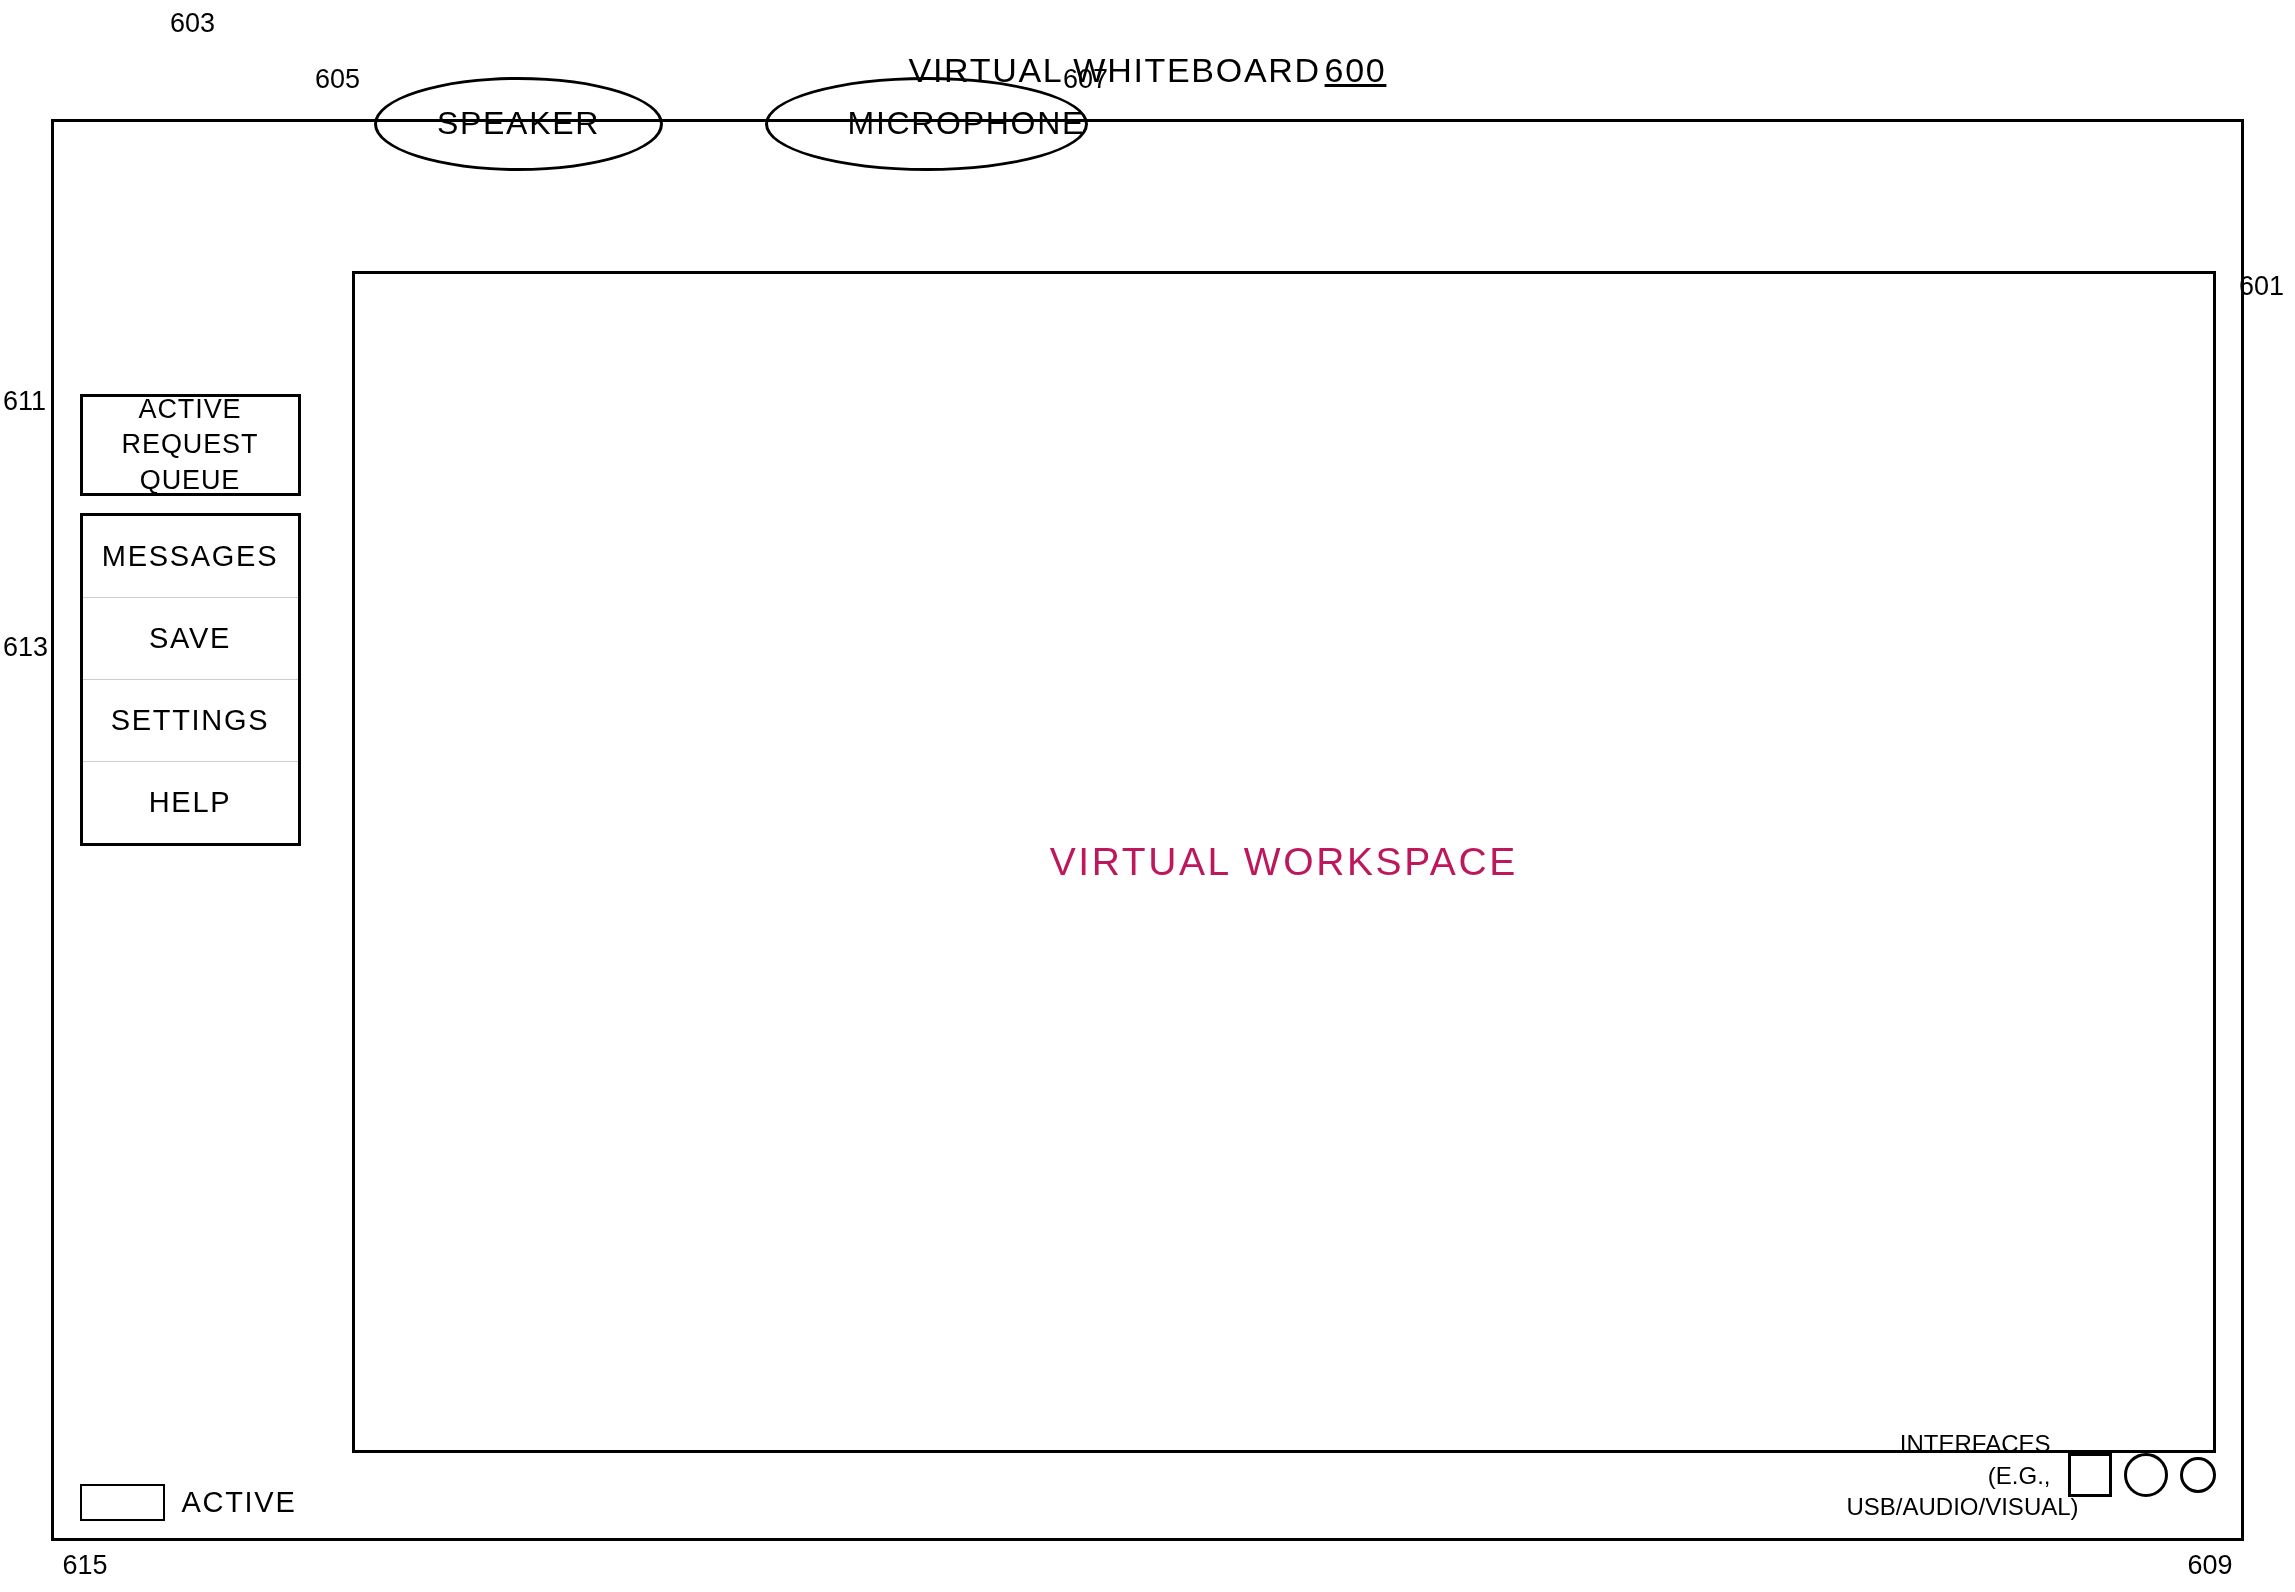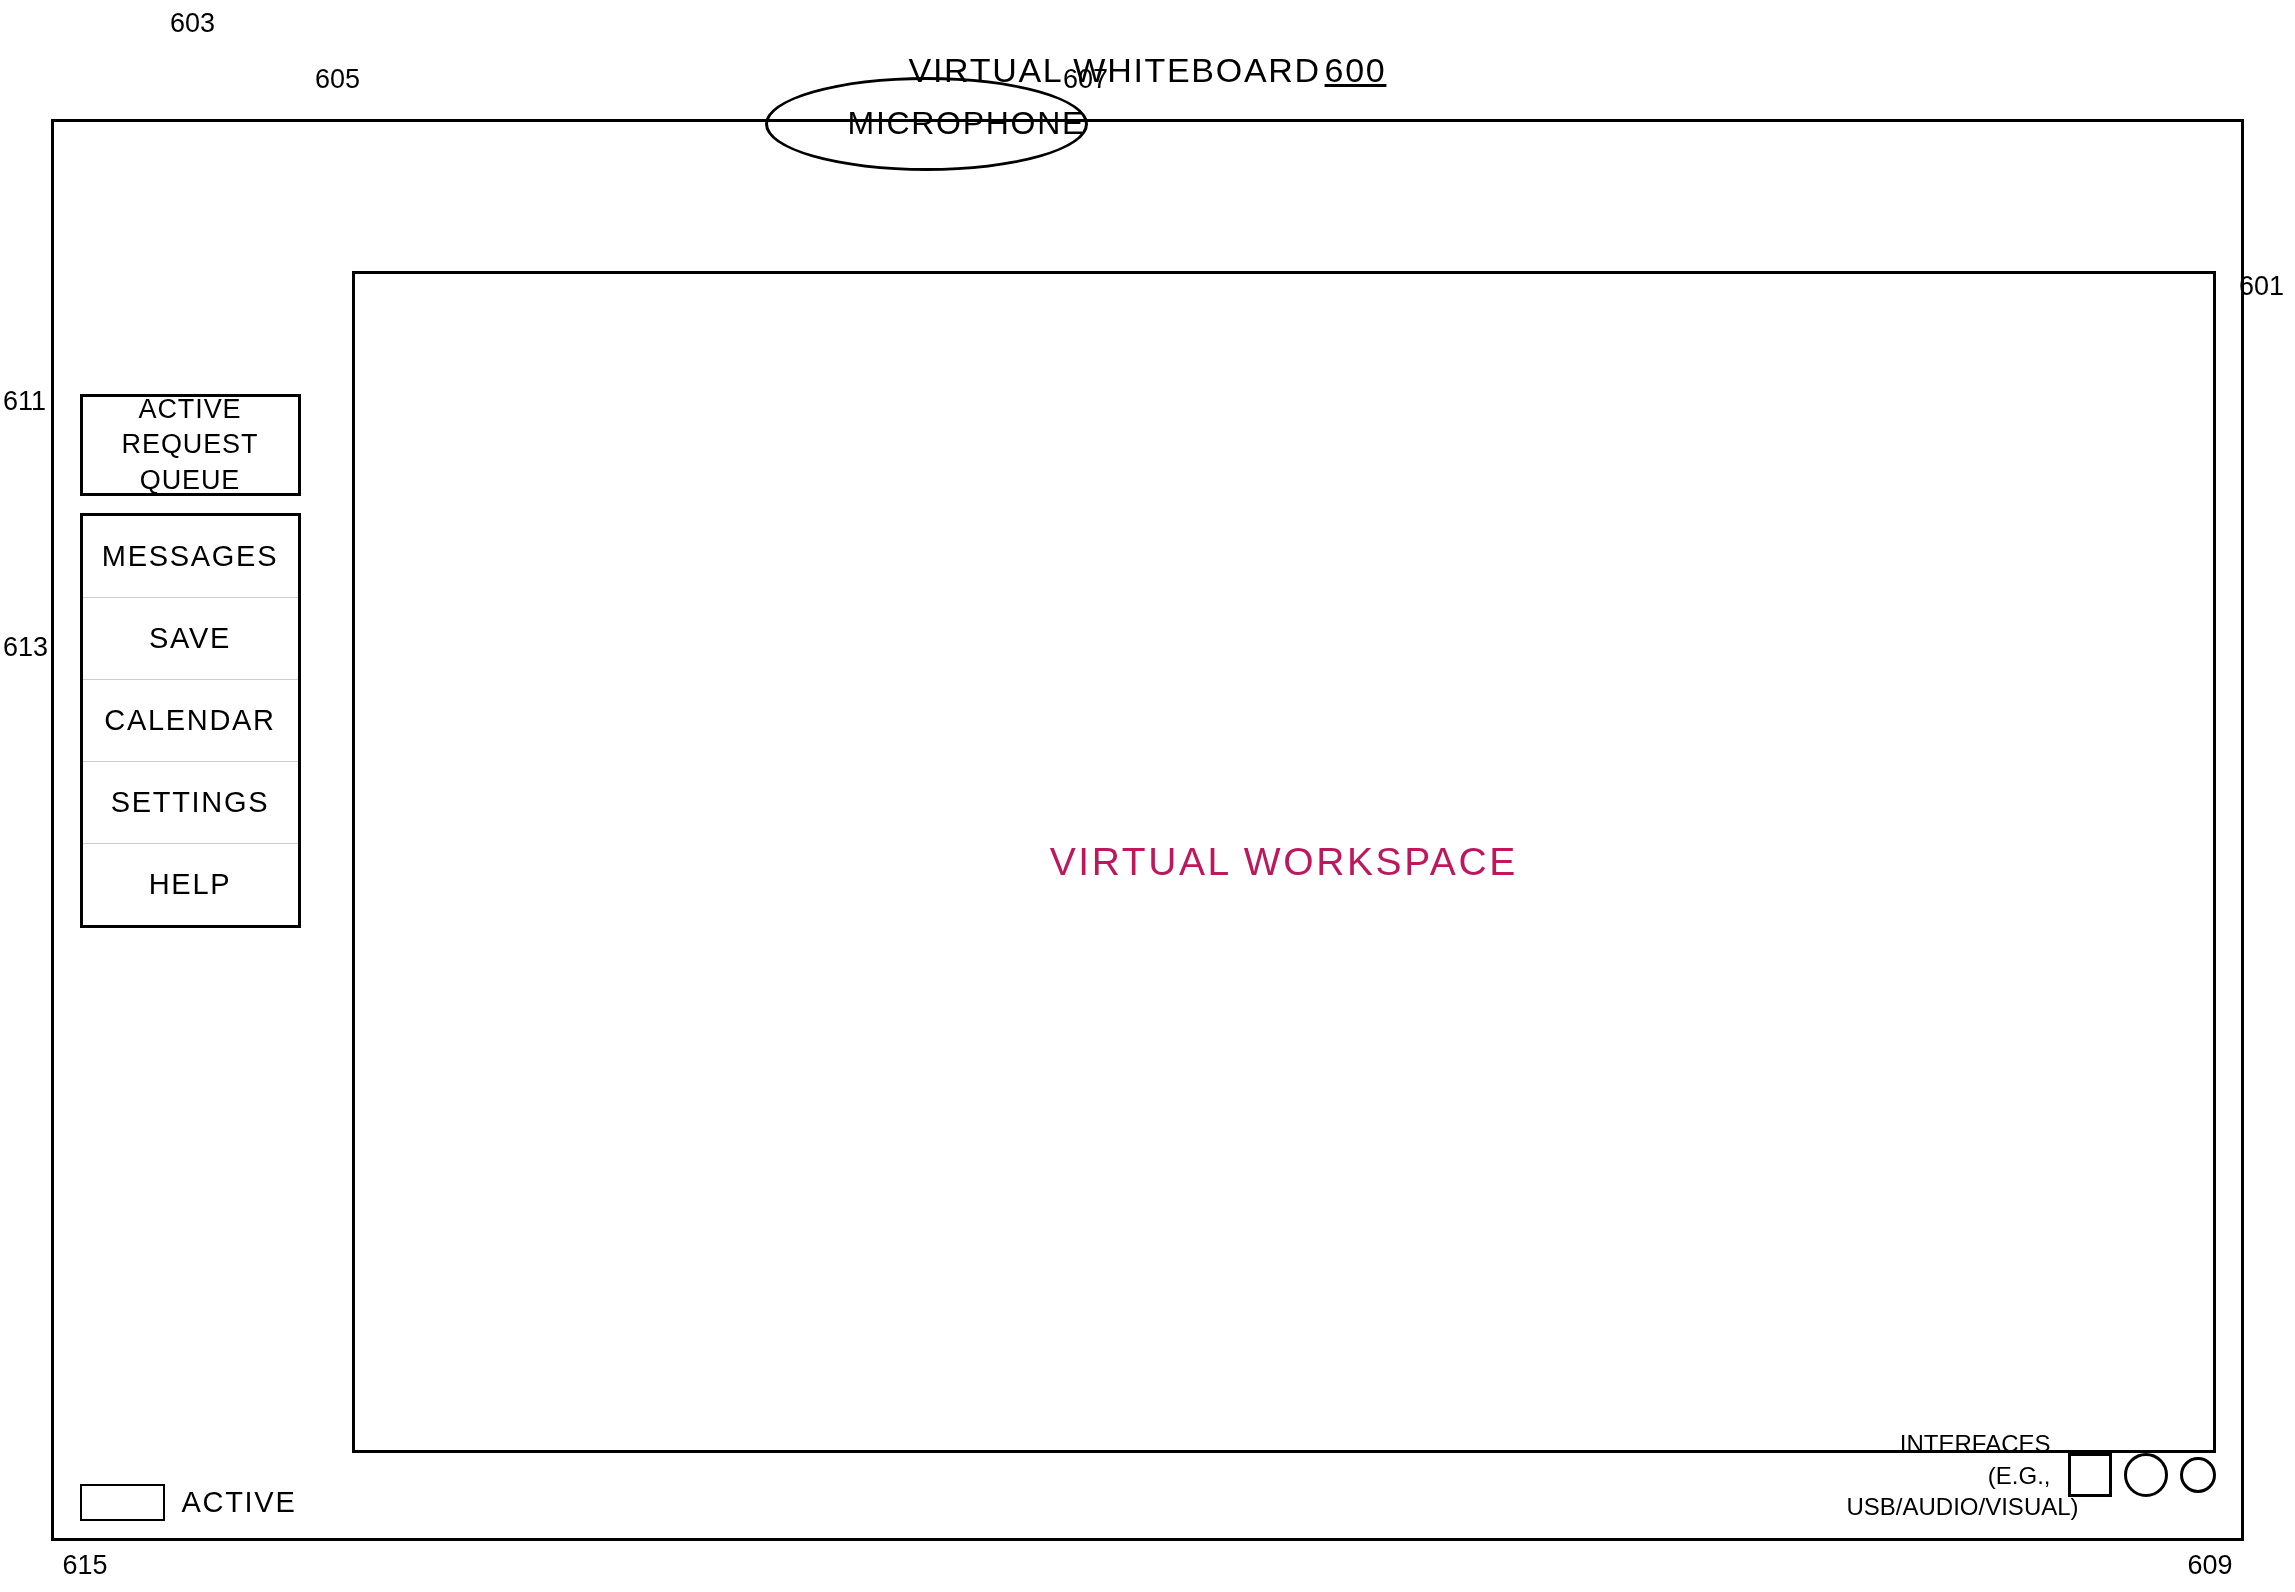"SPEAKER" div.speaker-ellipse { html: none -> <div> <span>SPEAKER</span> </div> }
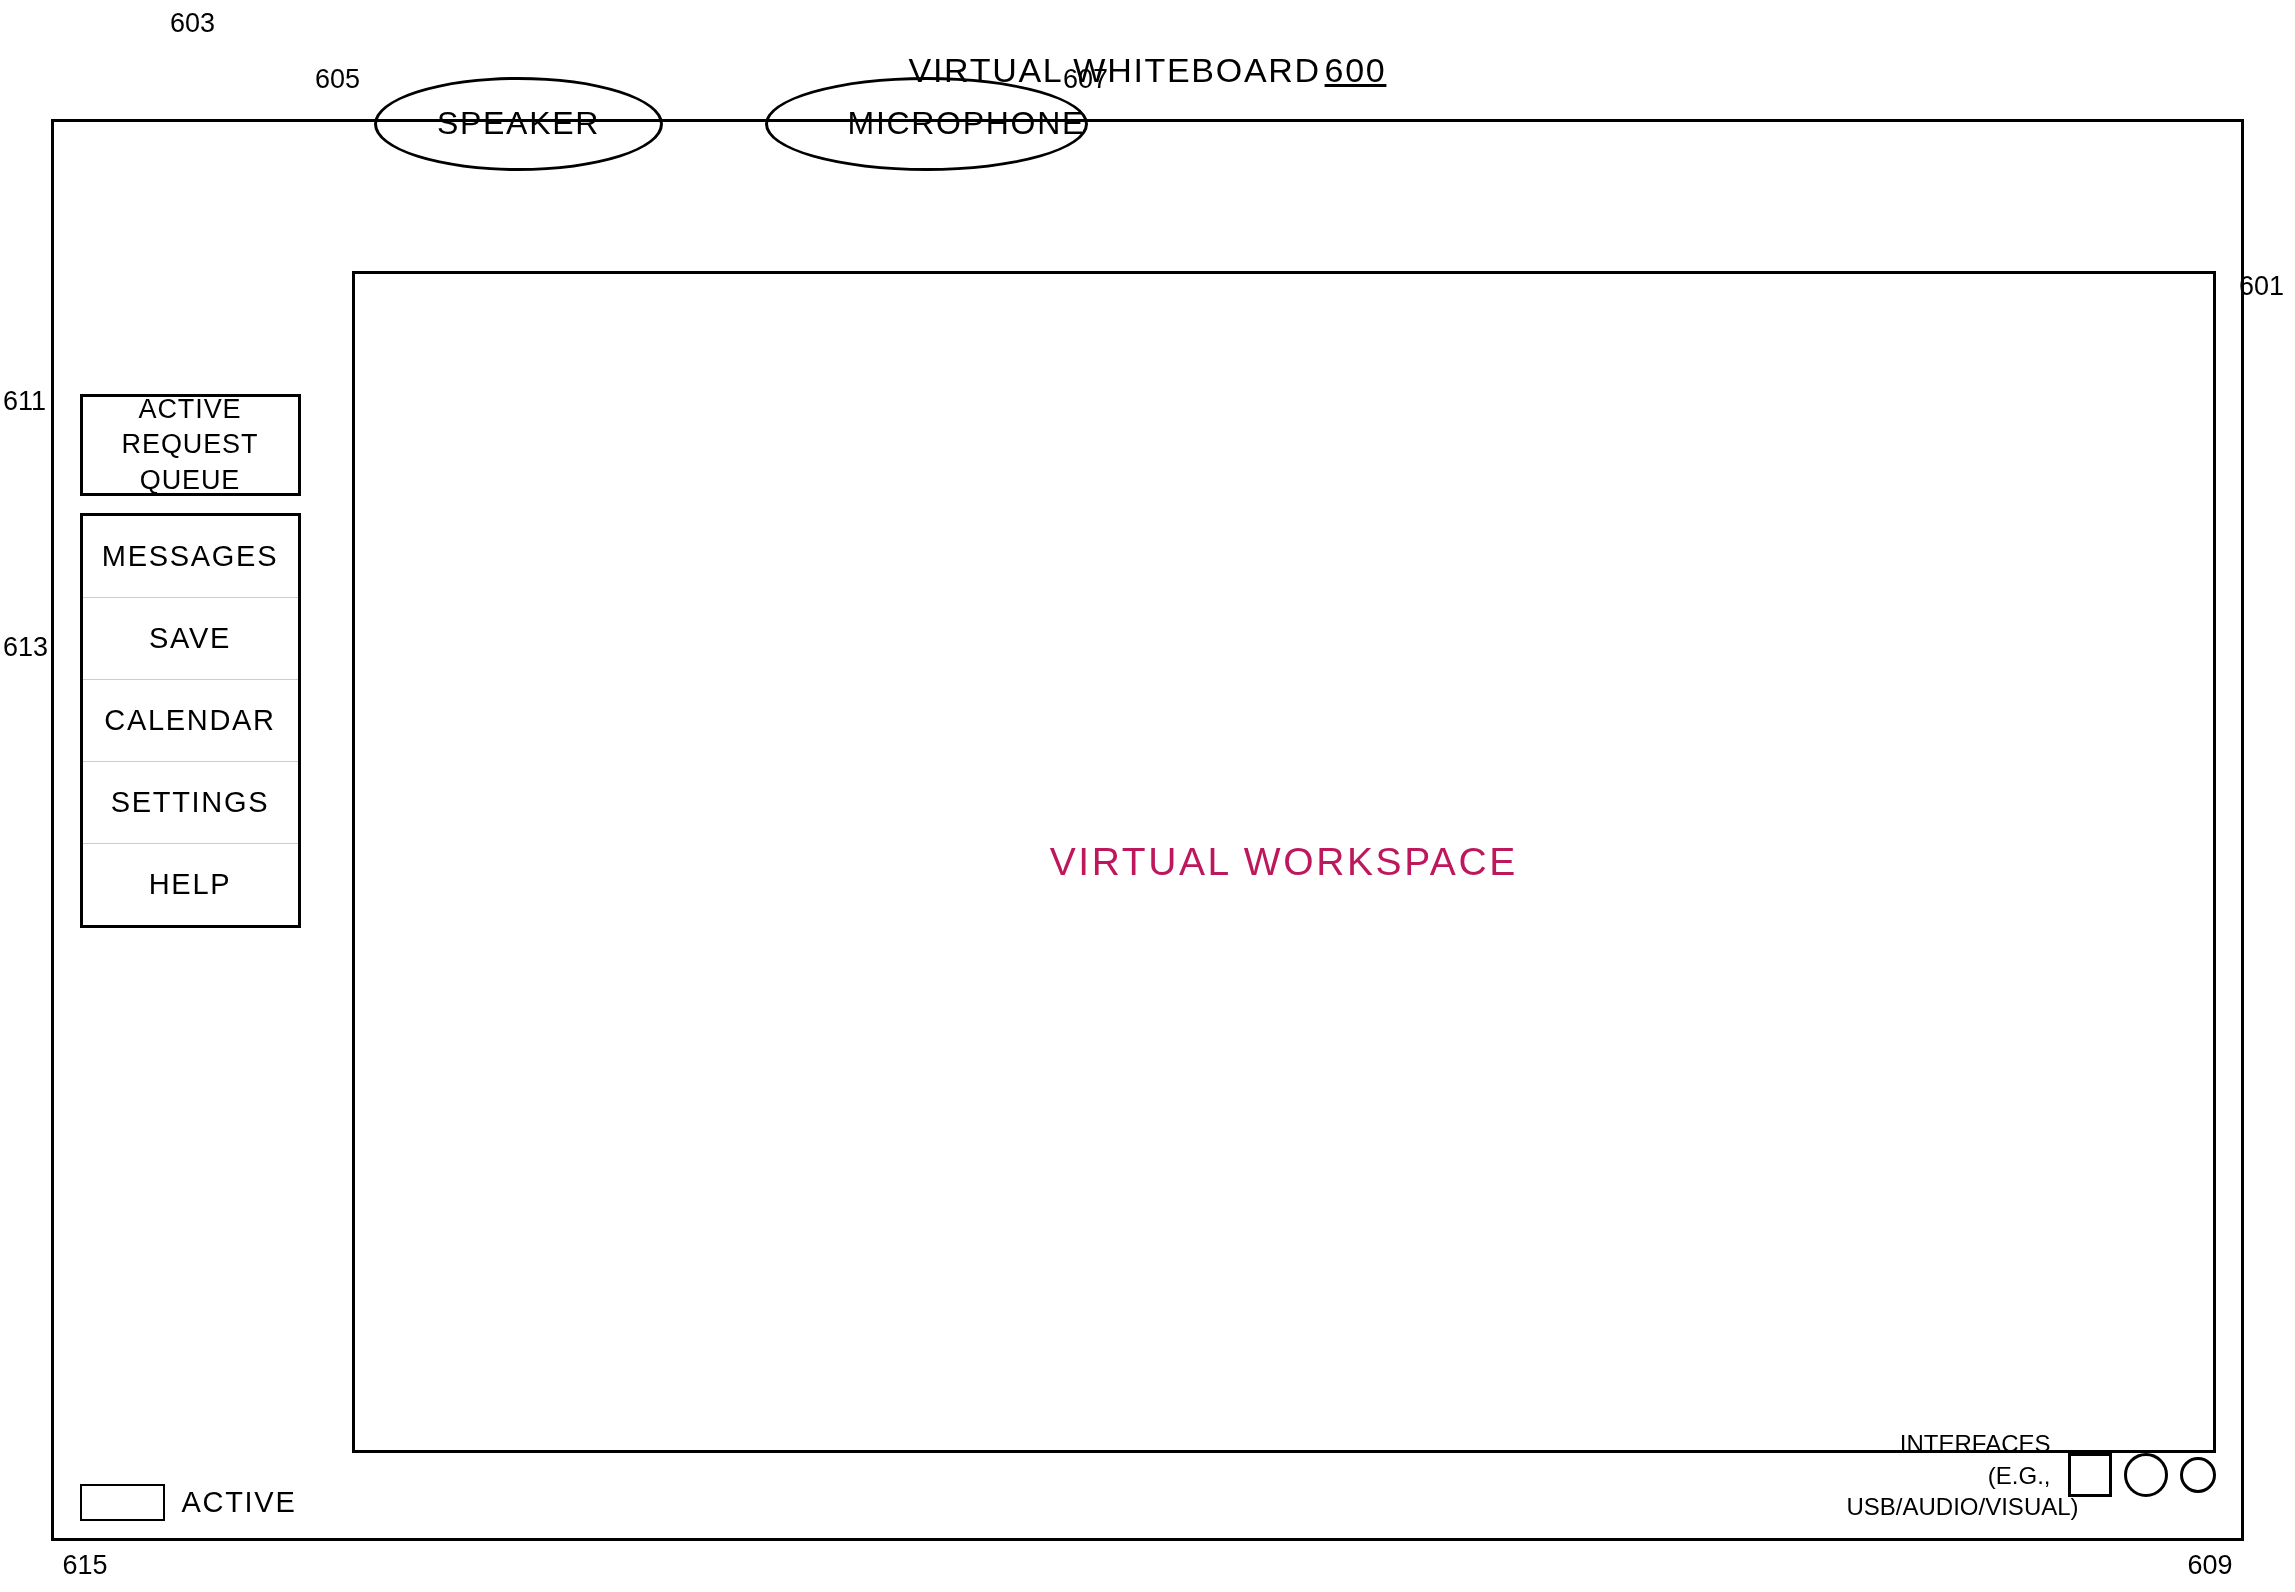"CALENDAR" div.menu-item { html: <div>CALENDAR</div> -> none }
